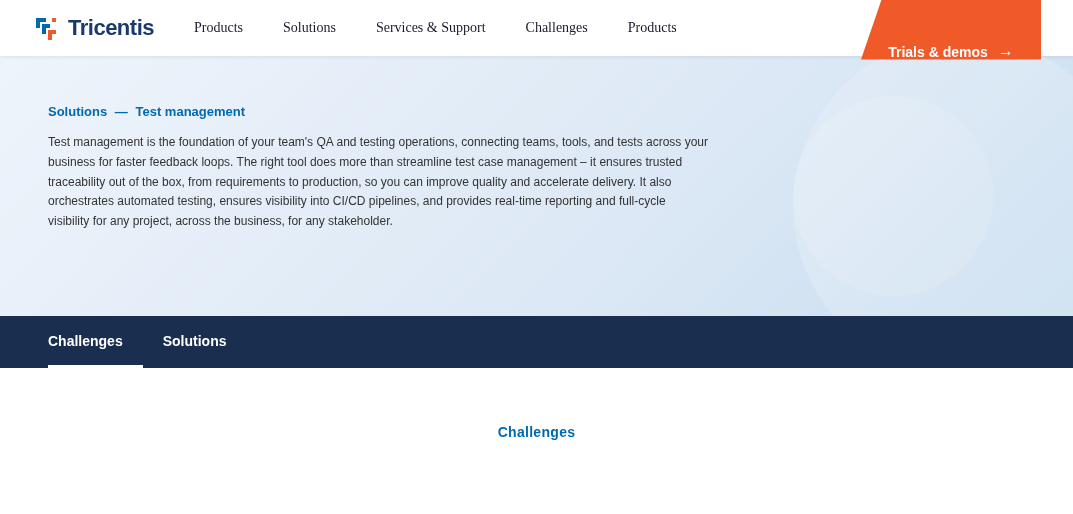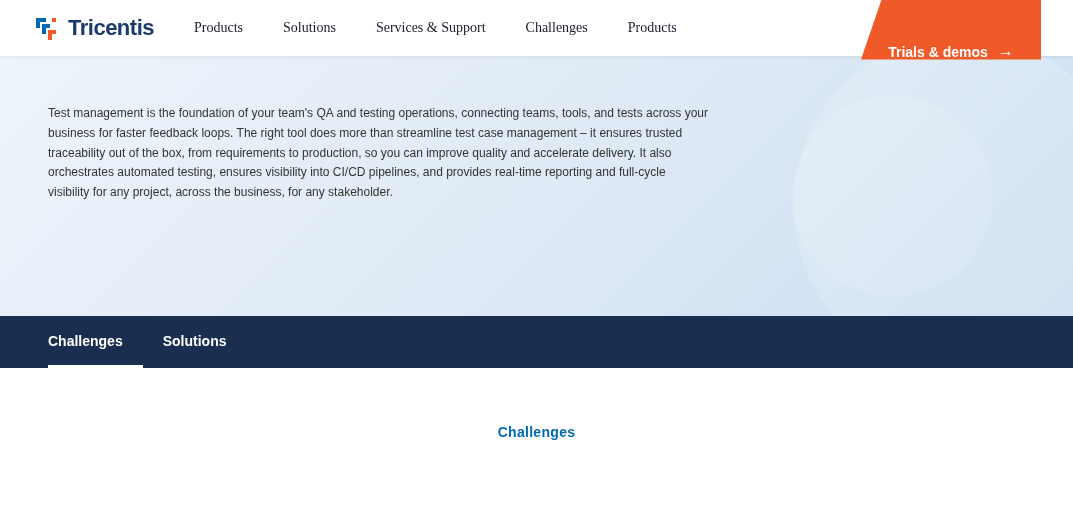"Solutions — Test management" div.breadcrumb { html: none -> <div> <span>Solutions</span> <span>—</span> <span>Test management</span> </div> }
